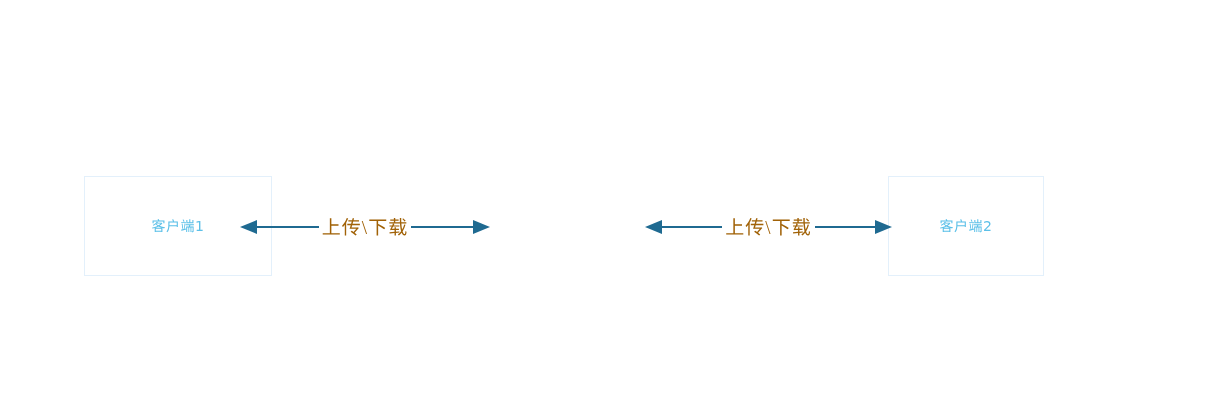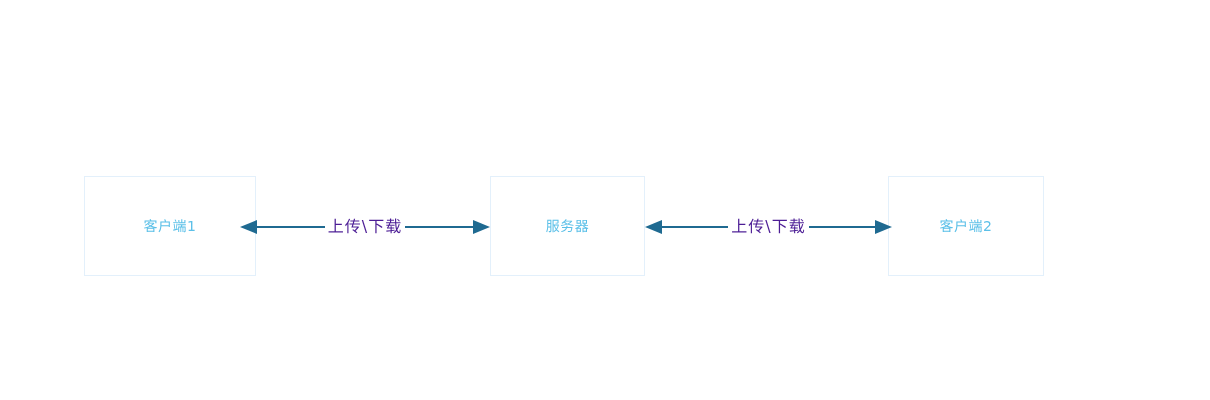"客户端1" #node-client1 { width: 172px -> 188px }
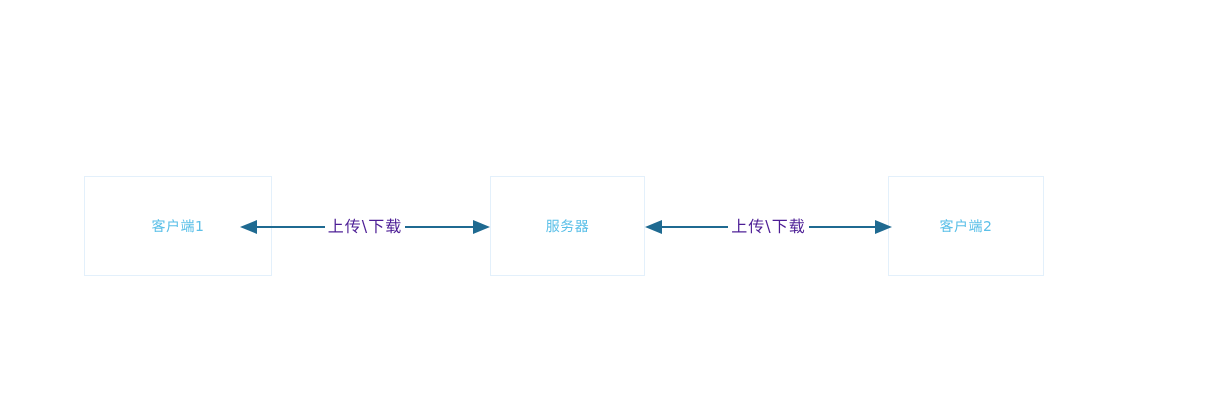"上传\下载" .edge-label { color: #4c1d95 -> #a16207; font-family: none -> Liberation Serif, serif; font-size: 16px -> 19px }
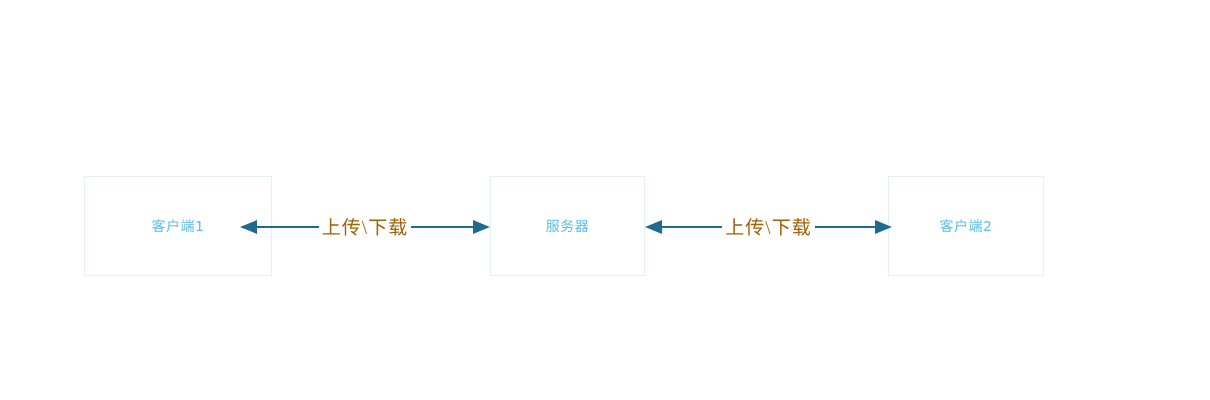"服务器" div.node { html: <div> <span>服务器</span> </div> -> none }
